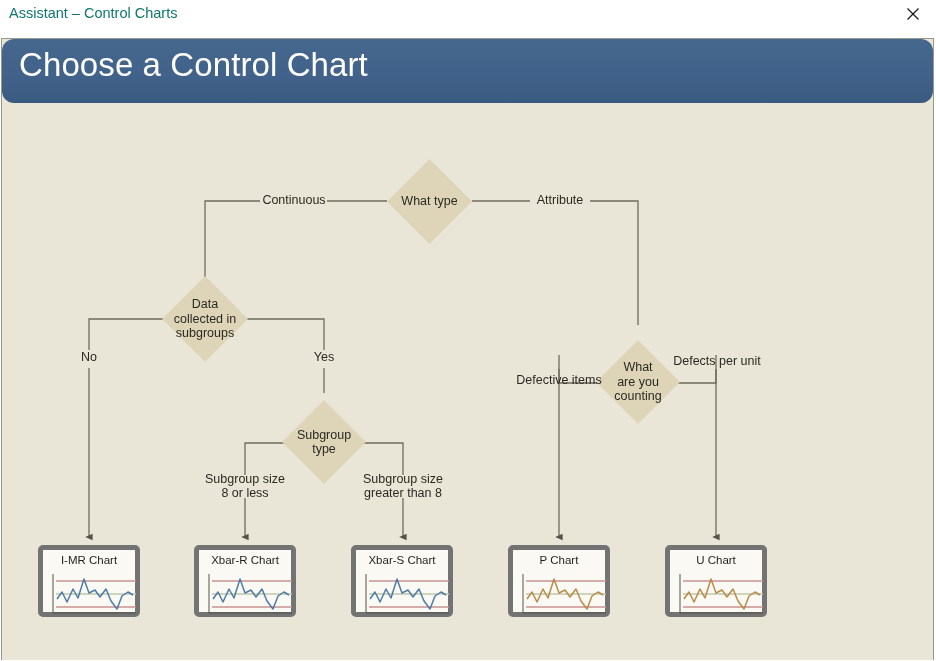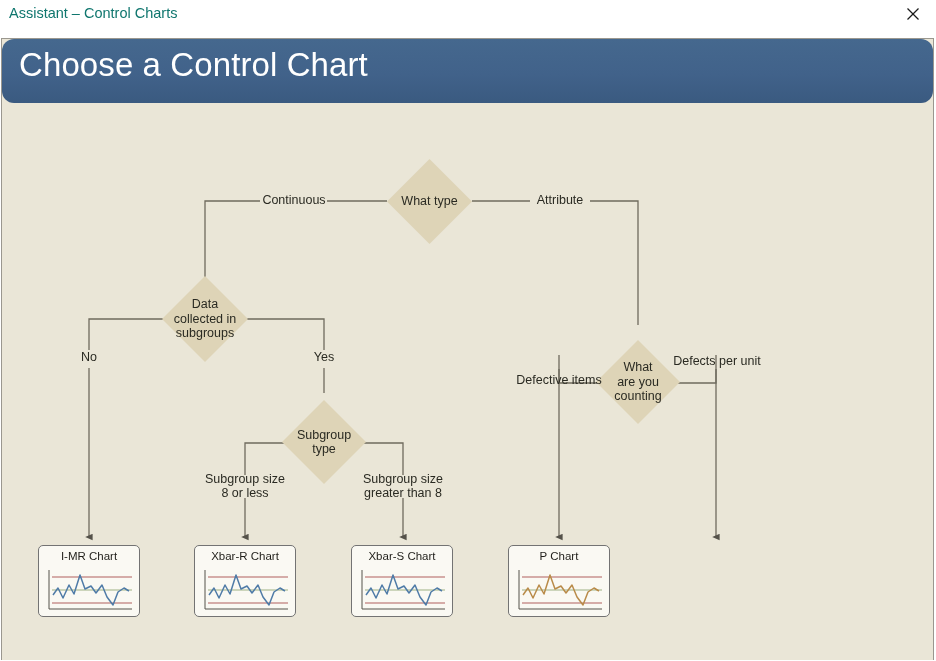"I-MR Chart" .chart-card { border: 1px solid #737373 -> 5px solid #737373 }
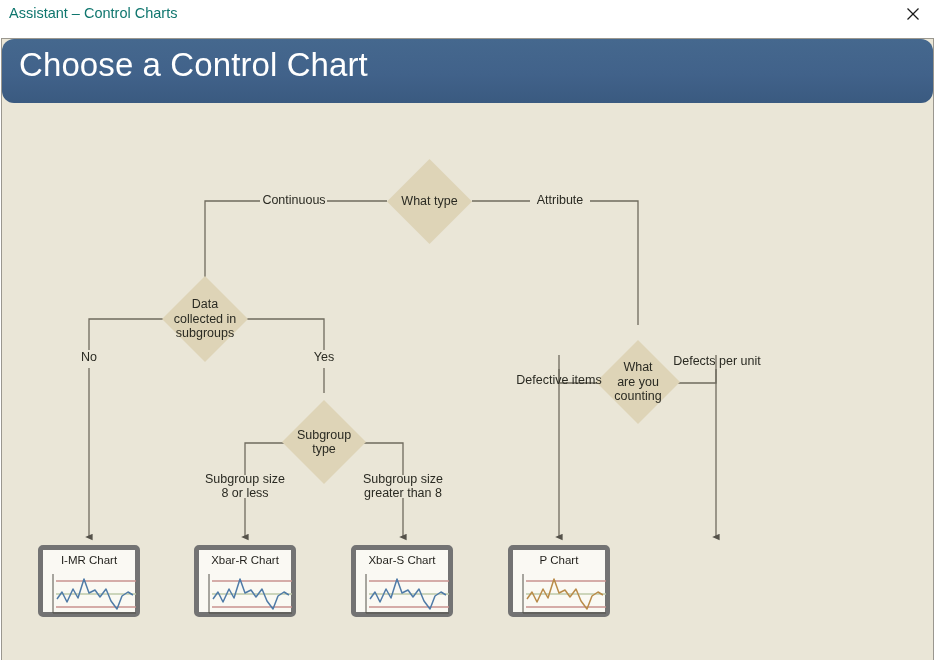"U Chart" div.chart-card { html: none -> <div> <div>U Chart</div> <svg> <line></line> <line></line> <line></line> <line></line> <line></line> <polyline></polyline> </svg> </div> }
